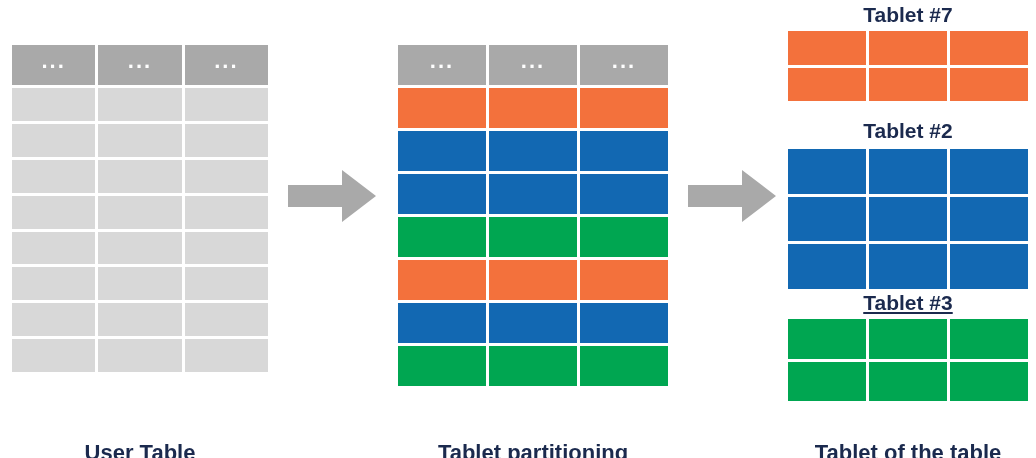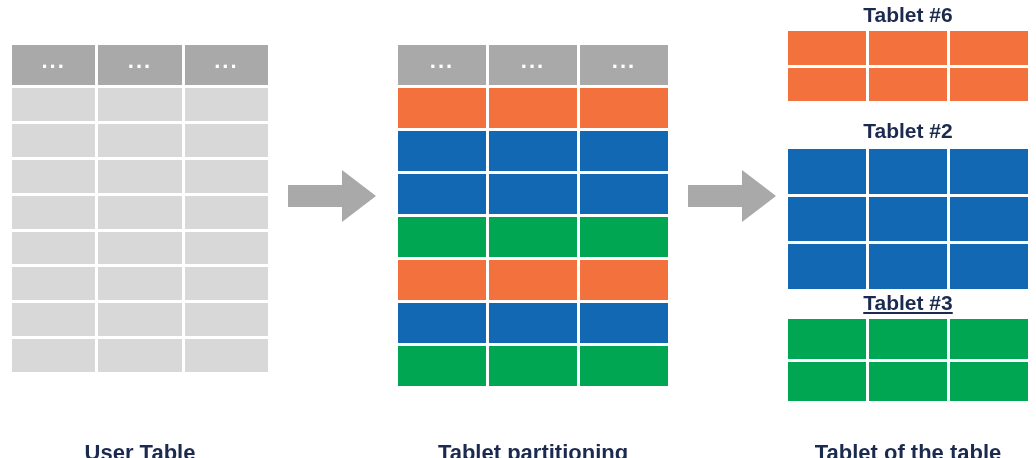"Tablet #6" div.tablet-title { text: 6 -> 7 }
